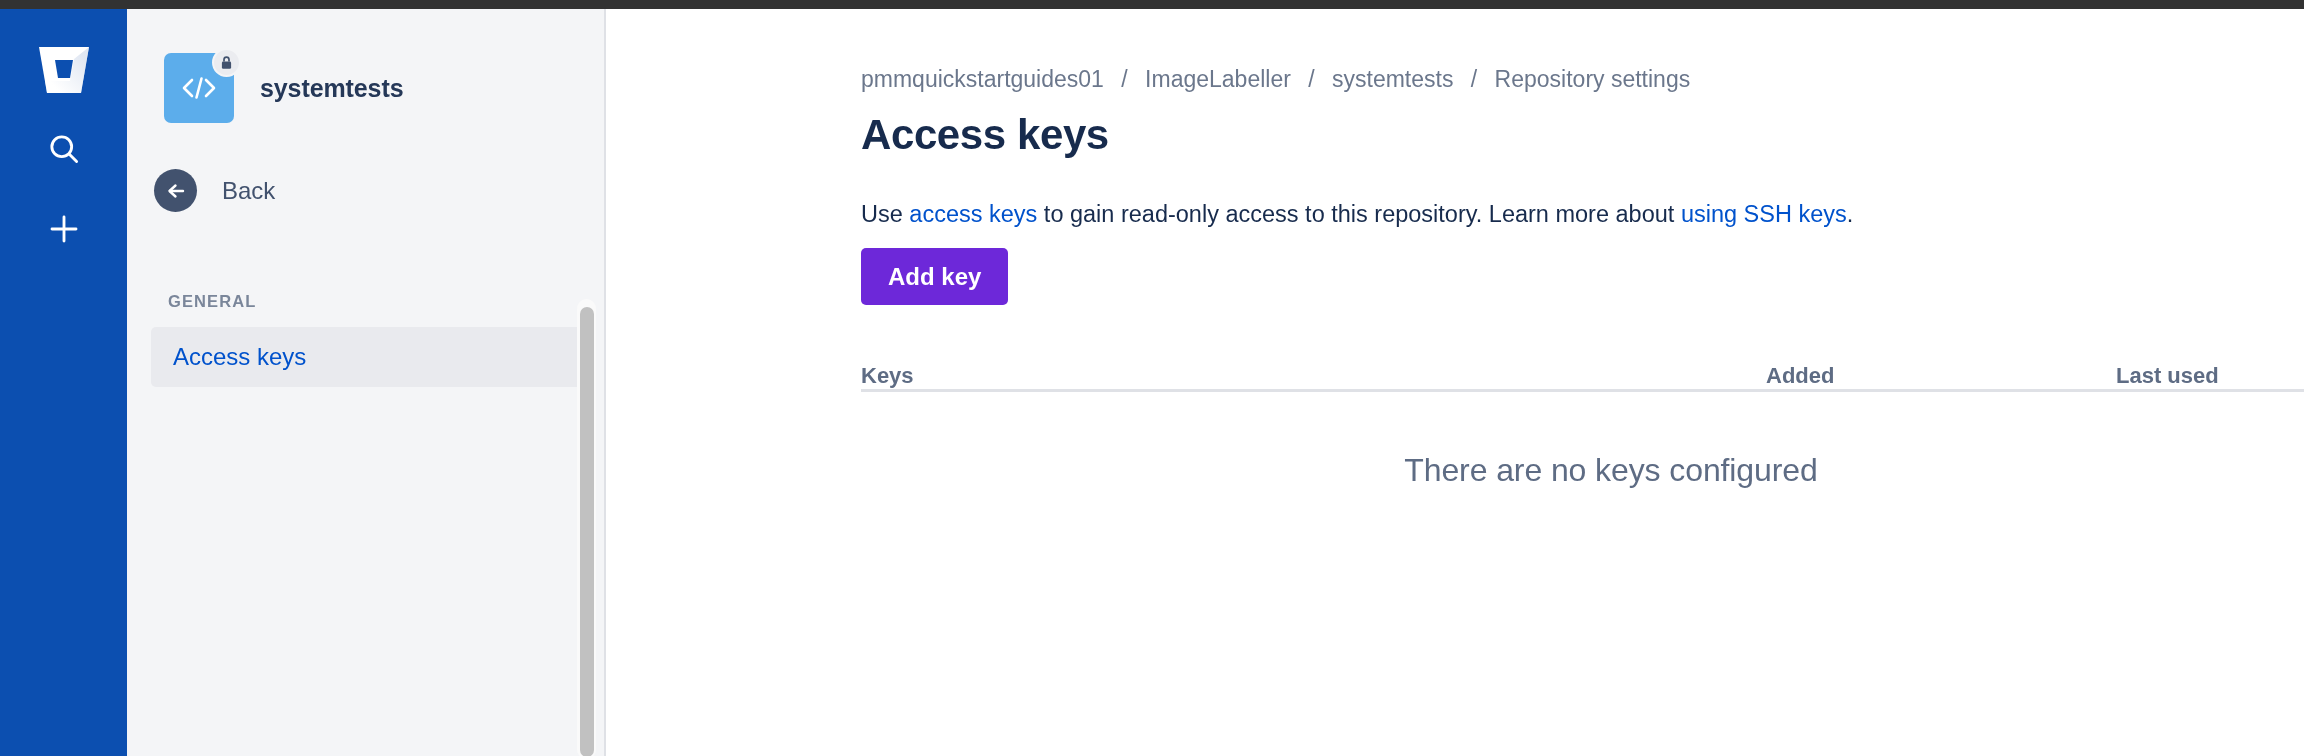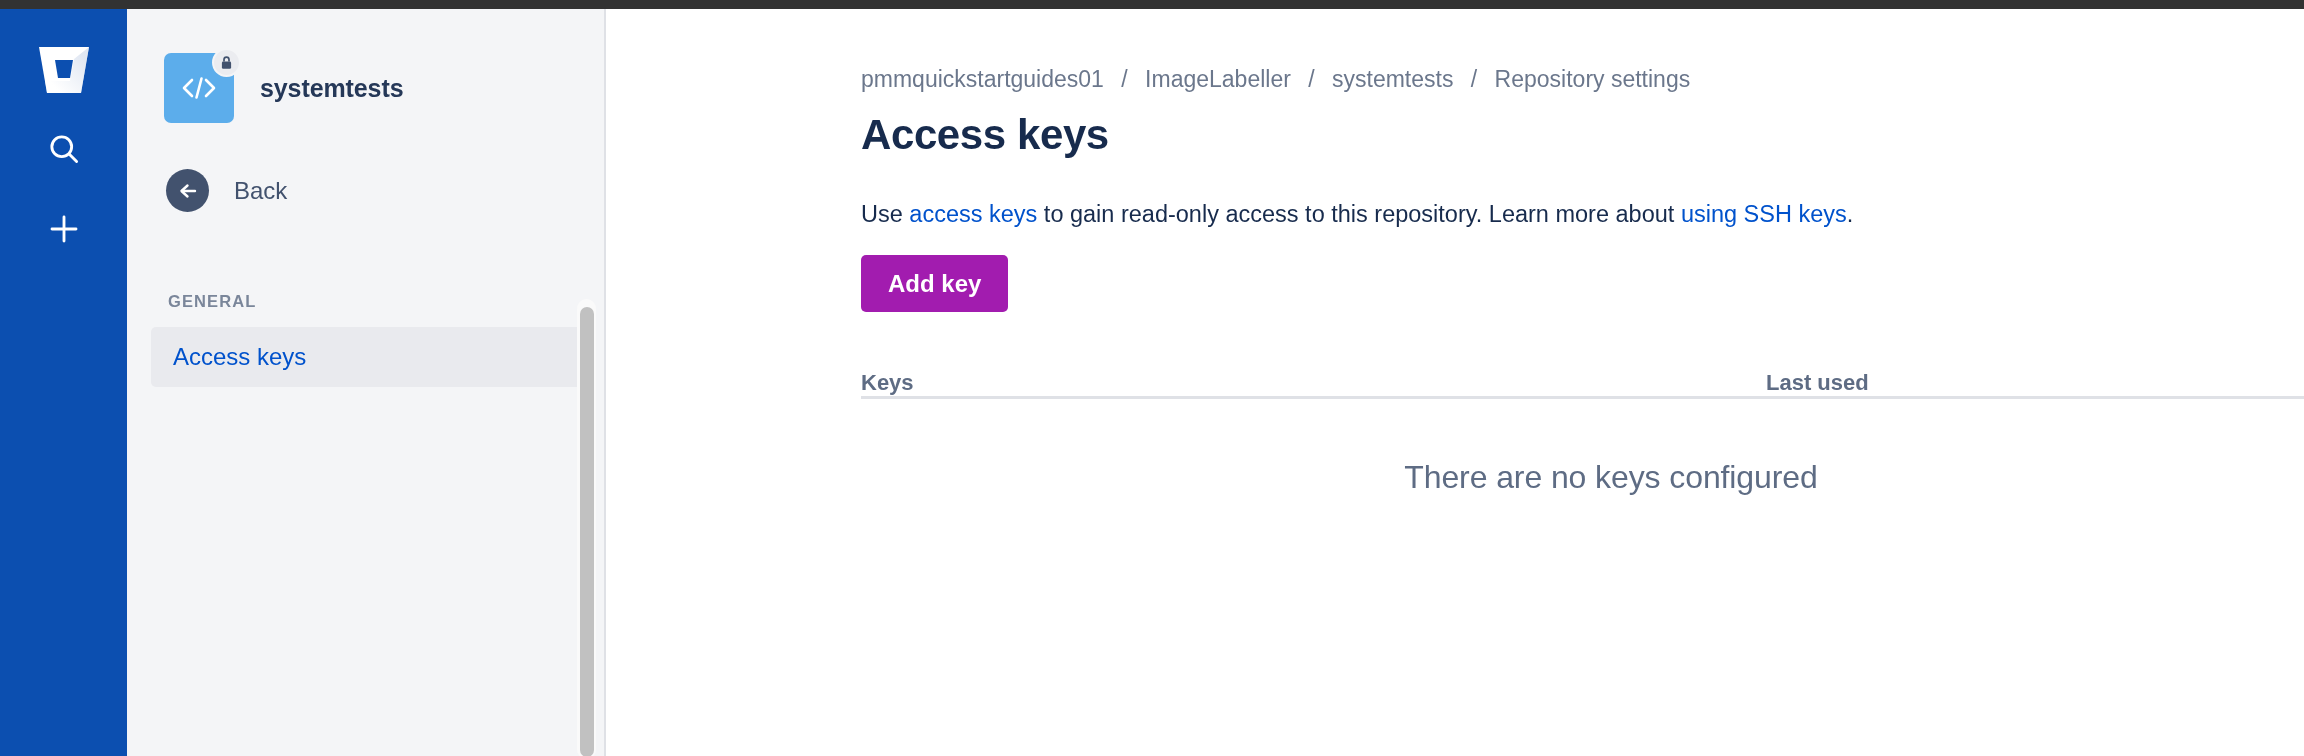"Back" .back-row { padding-left: 39px -> 27px }
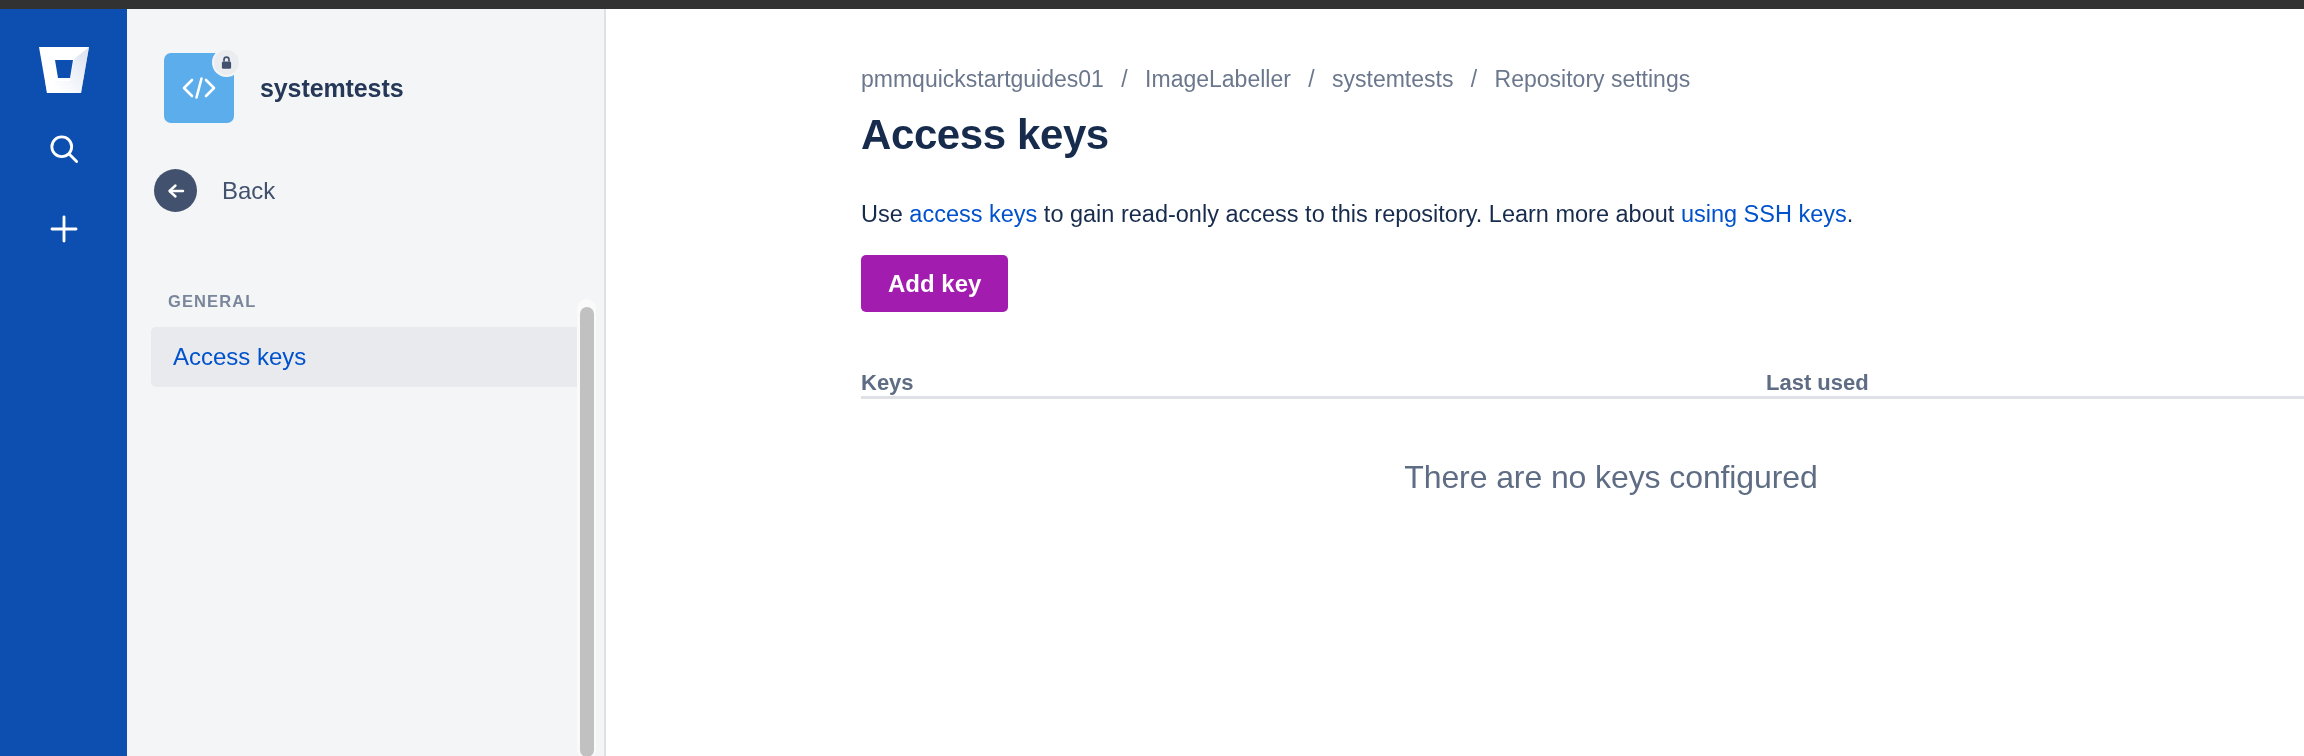"Add key" .add-key-btn { background: #a21caf -> #6d28d9; margin: 27px 0 0 255px -> 20px 0 0 255px }
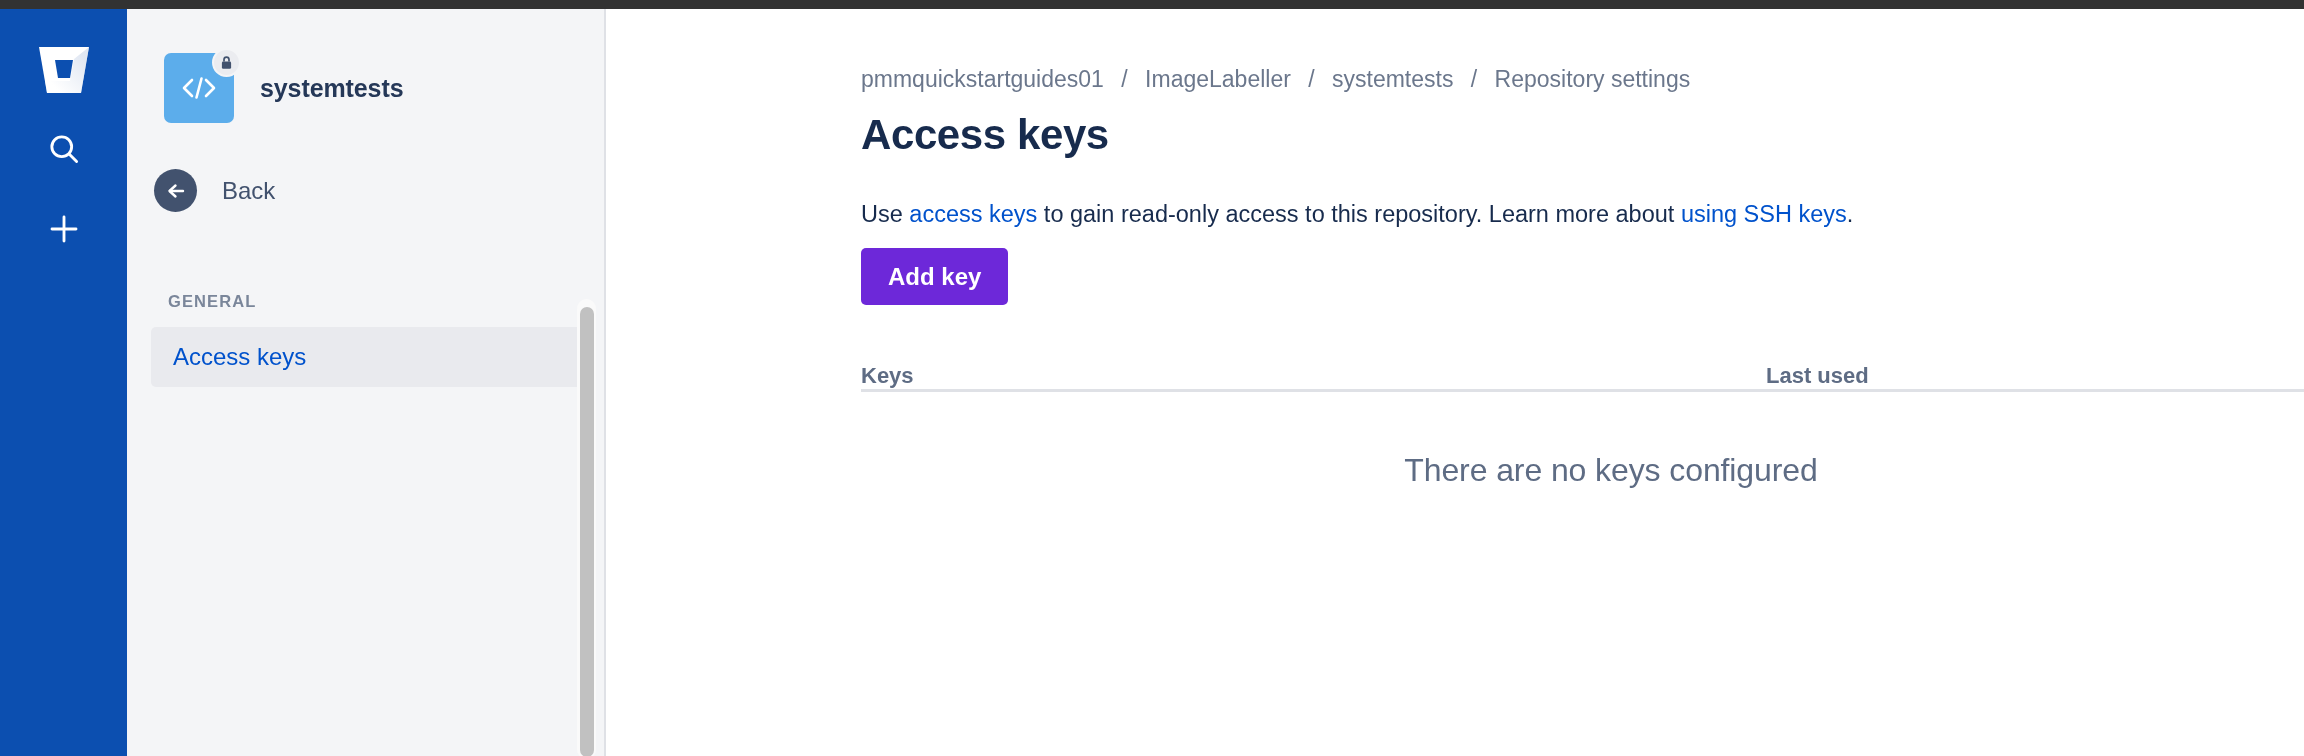"Added" div.th-added { html: none -> <div>Added</div> }
